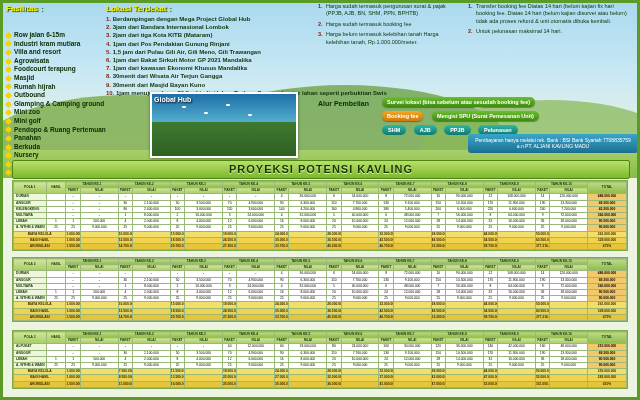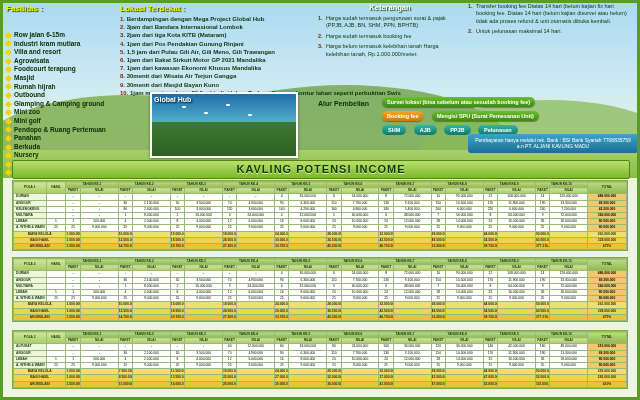"Lokasi Terdekat :" #lokasi { left: 120px -> 106px }
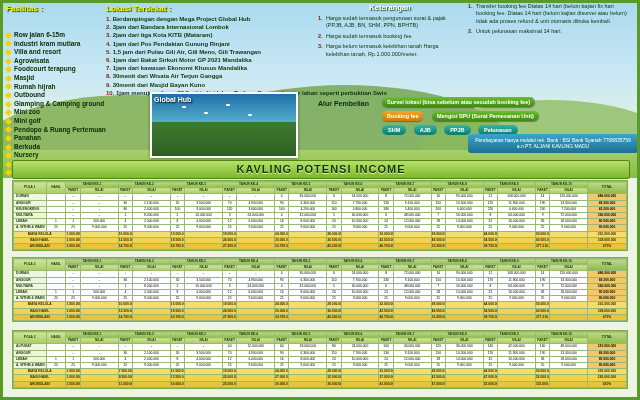"Keterangan" div.hd { html: <div>Keterangan</div> -> none }
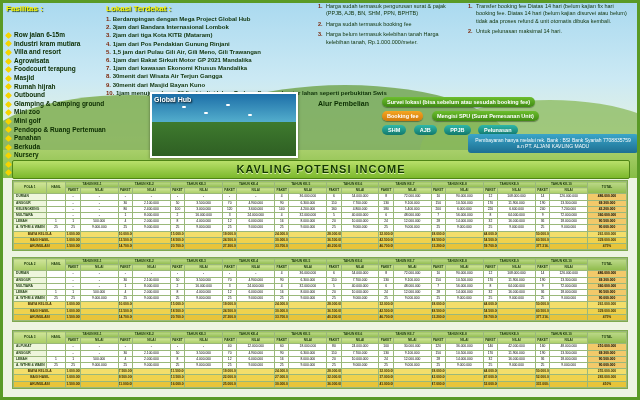"KAVLING POTENSI INCOME" div { text: KAVLING POTENSI INCOME -> PROYEKSI POTENSI KAVLING }
